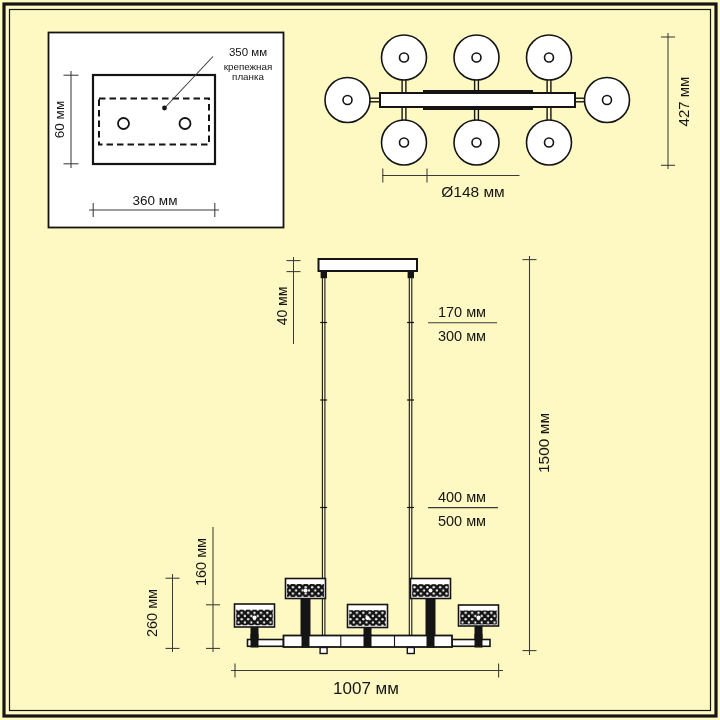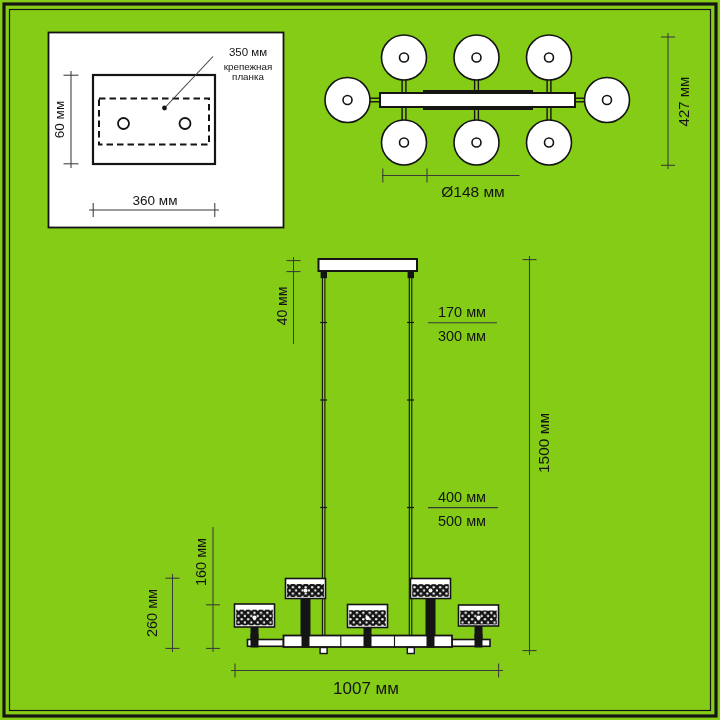"350 мм" #canvas { background: #84cc16 -> #fef9c3 }
